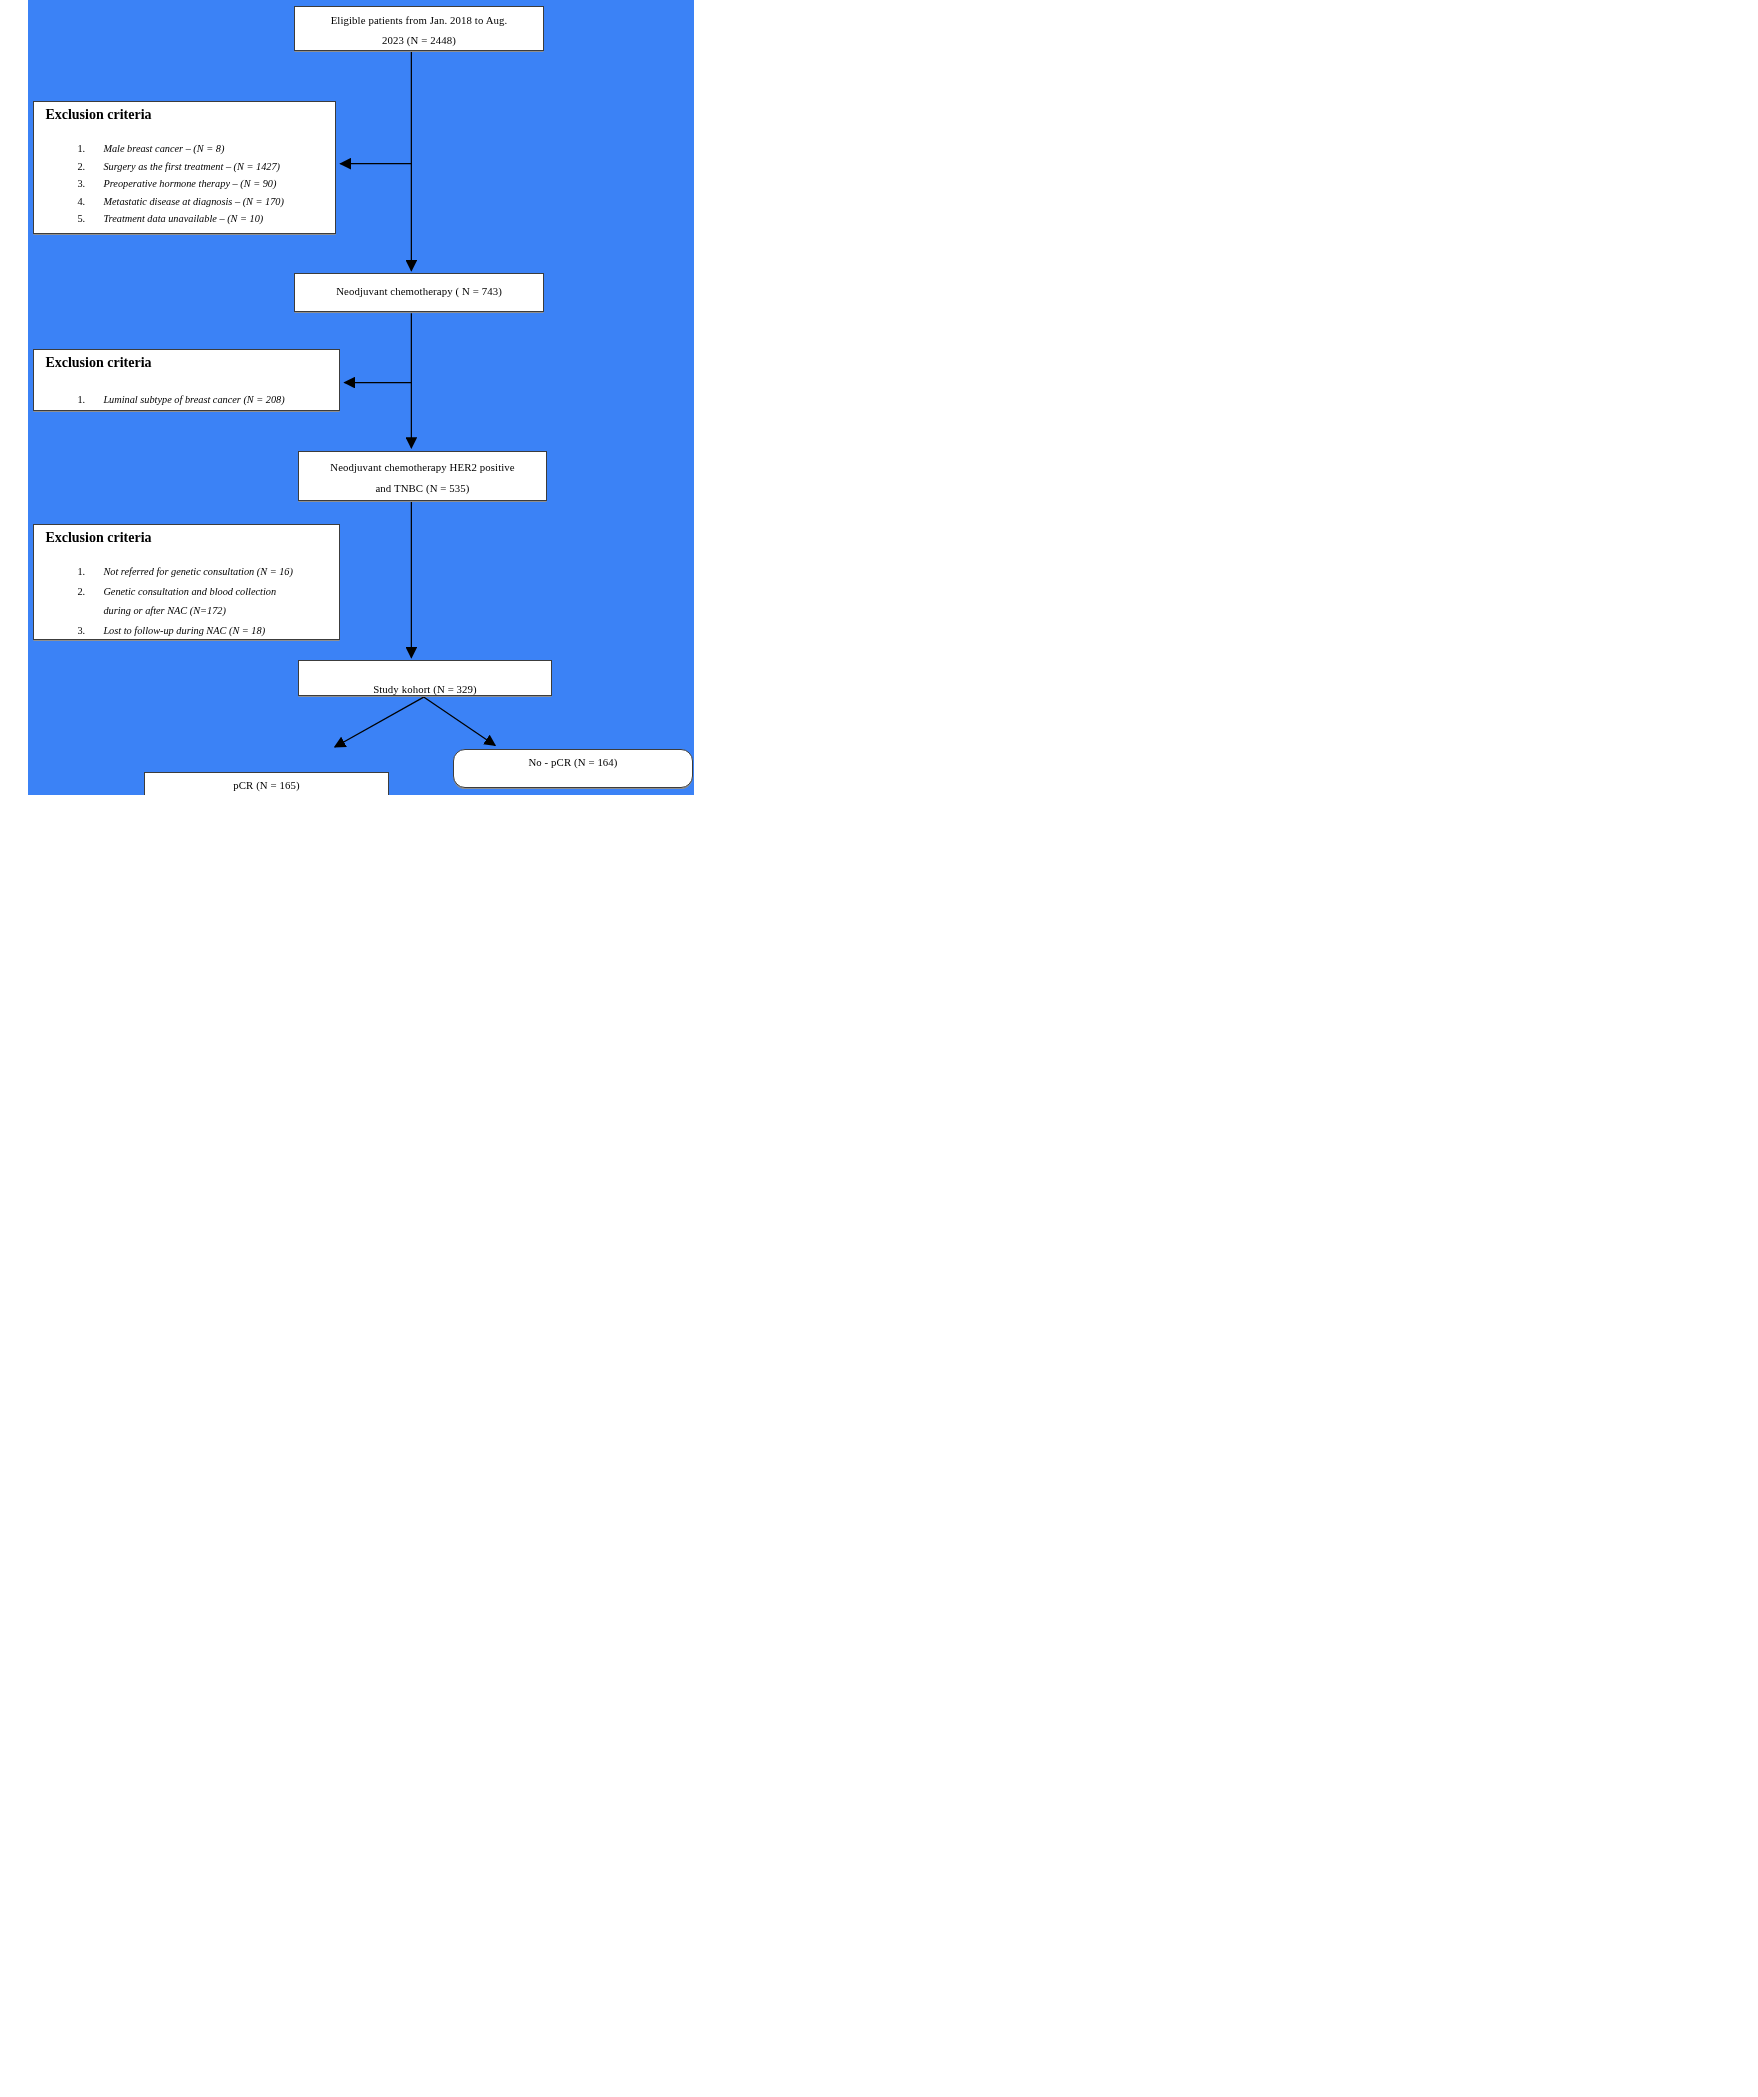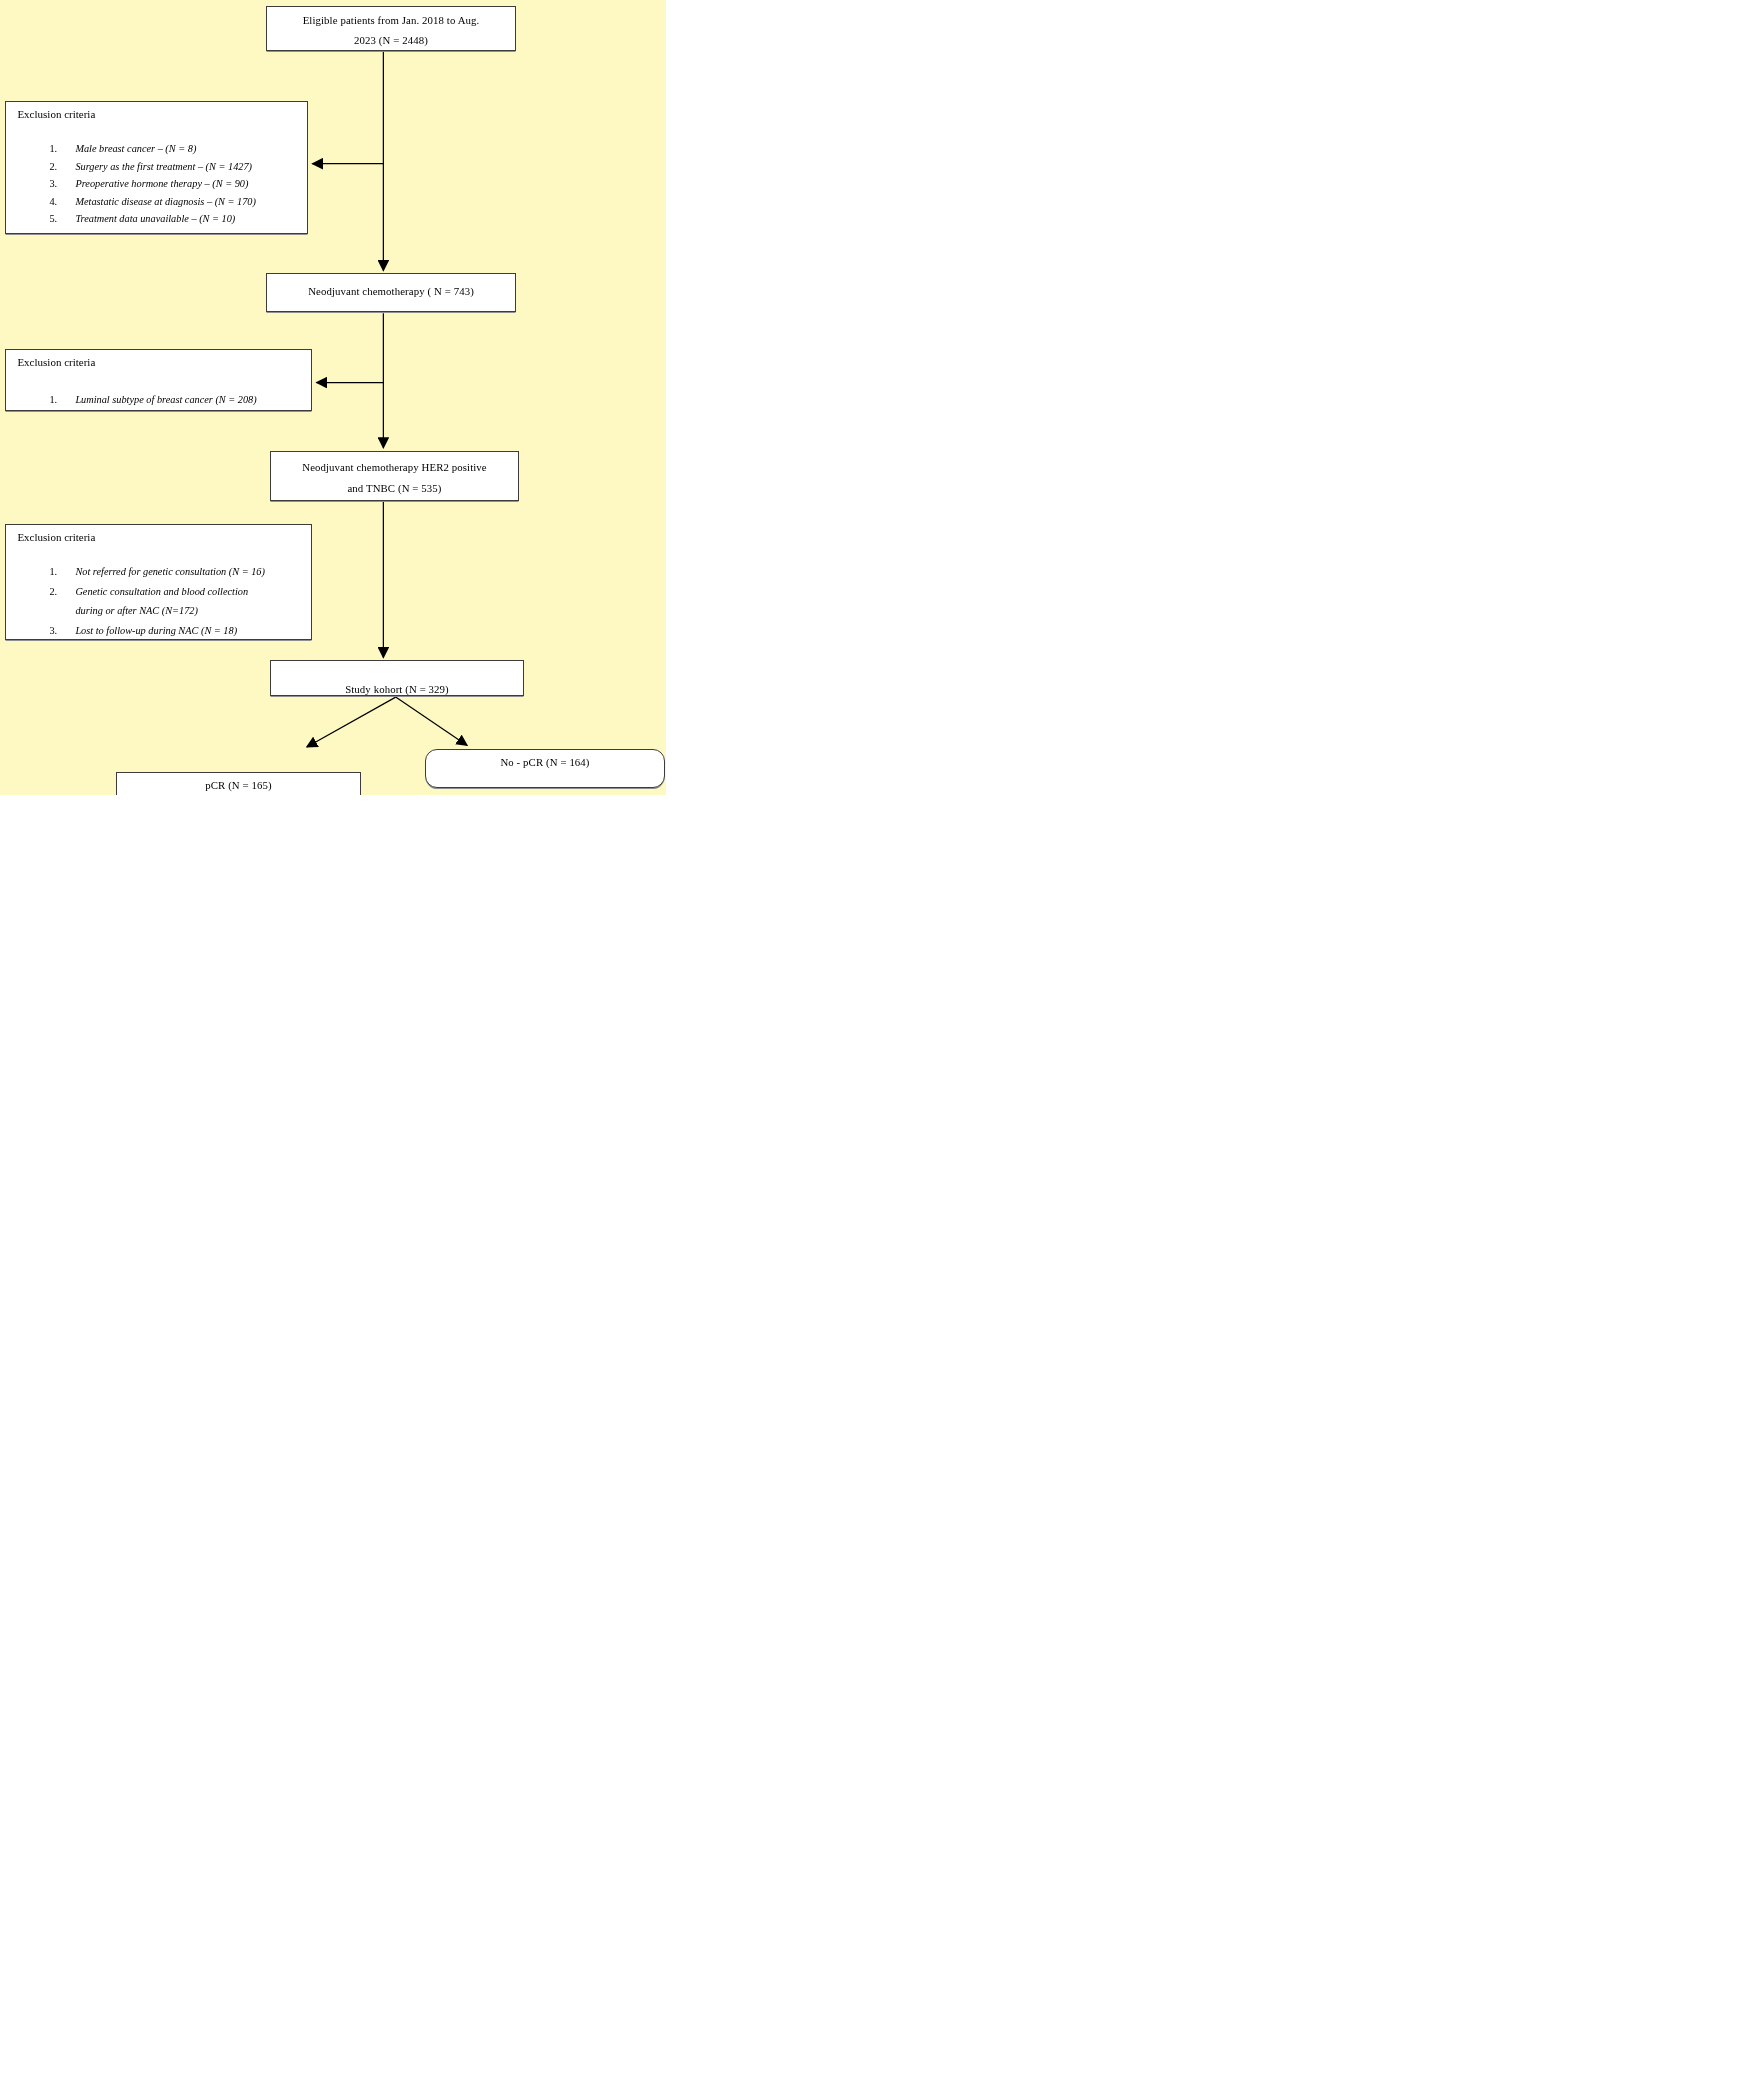"Eligible patients from Jan. 2018" .canvas { background: #fef9c3 -> #3b82f6; margin-left: none -> 28px }
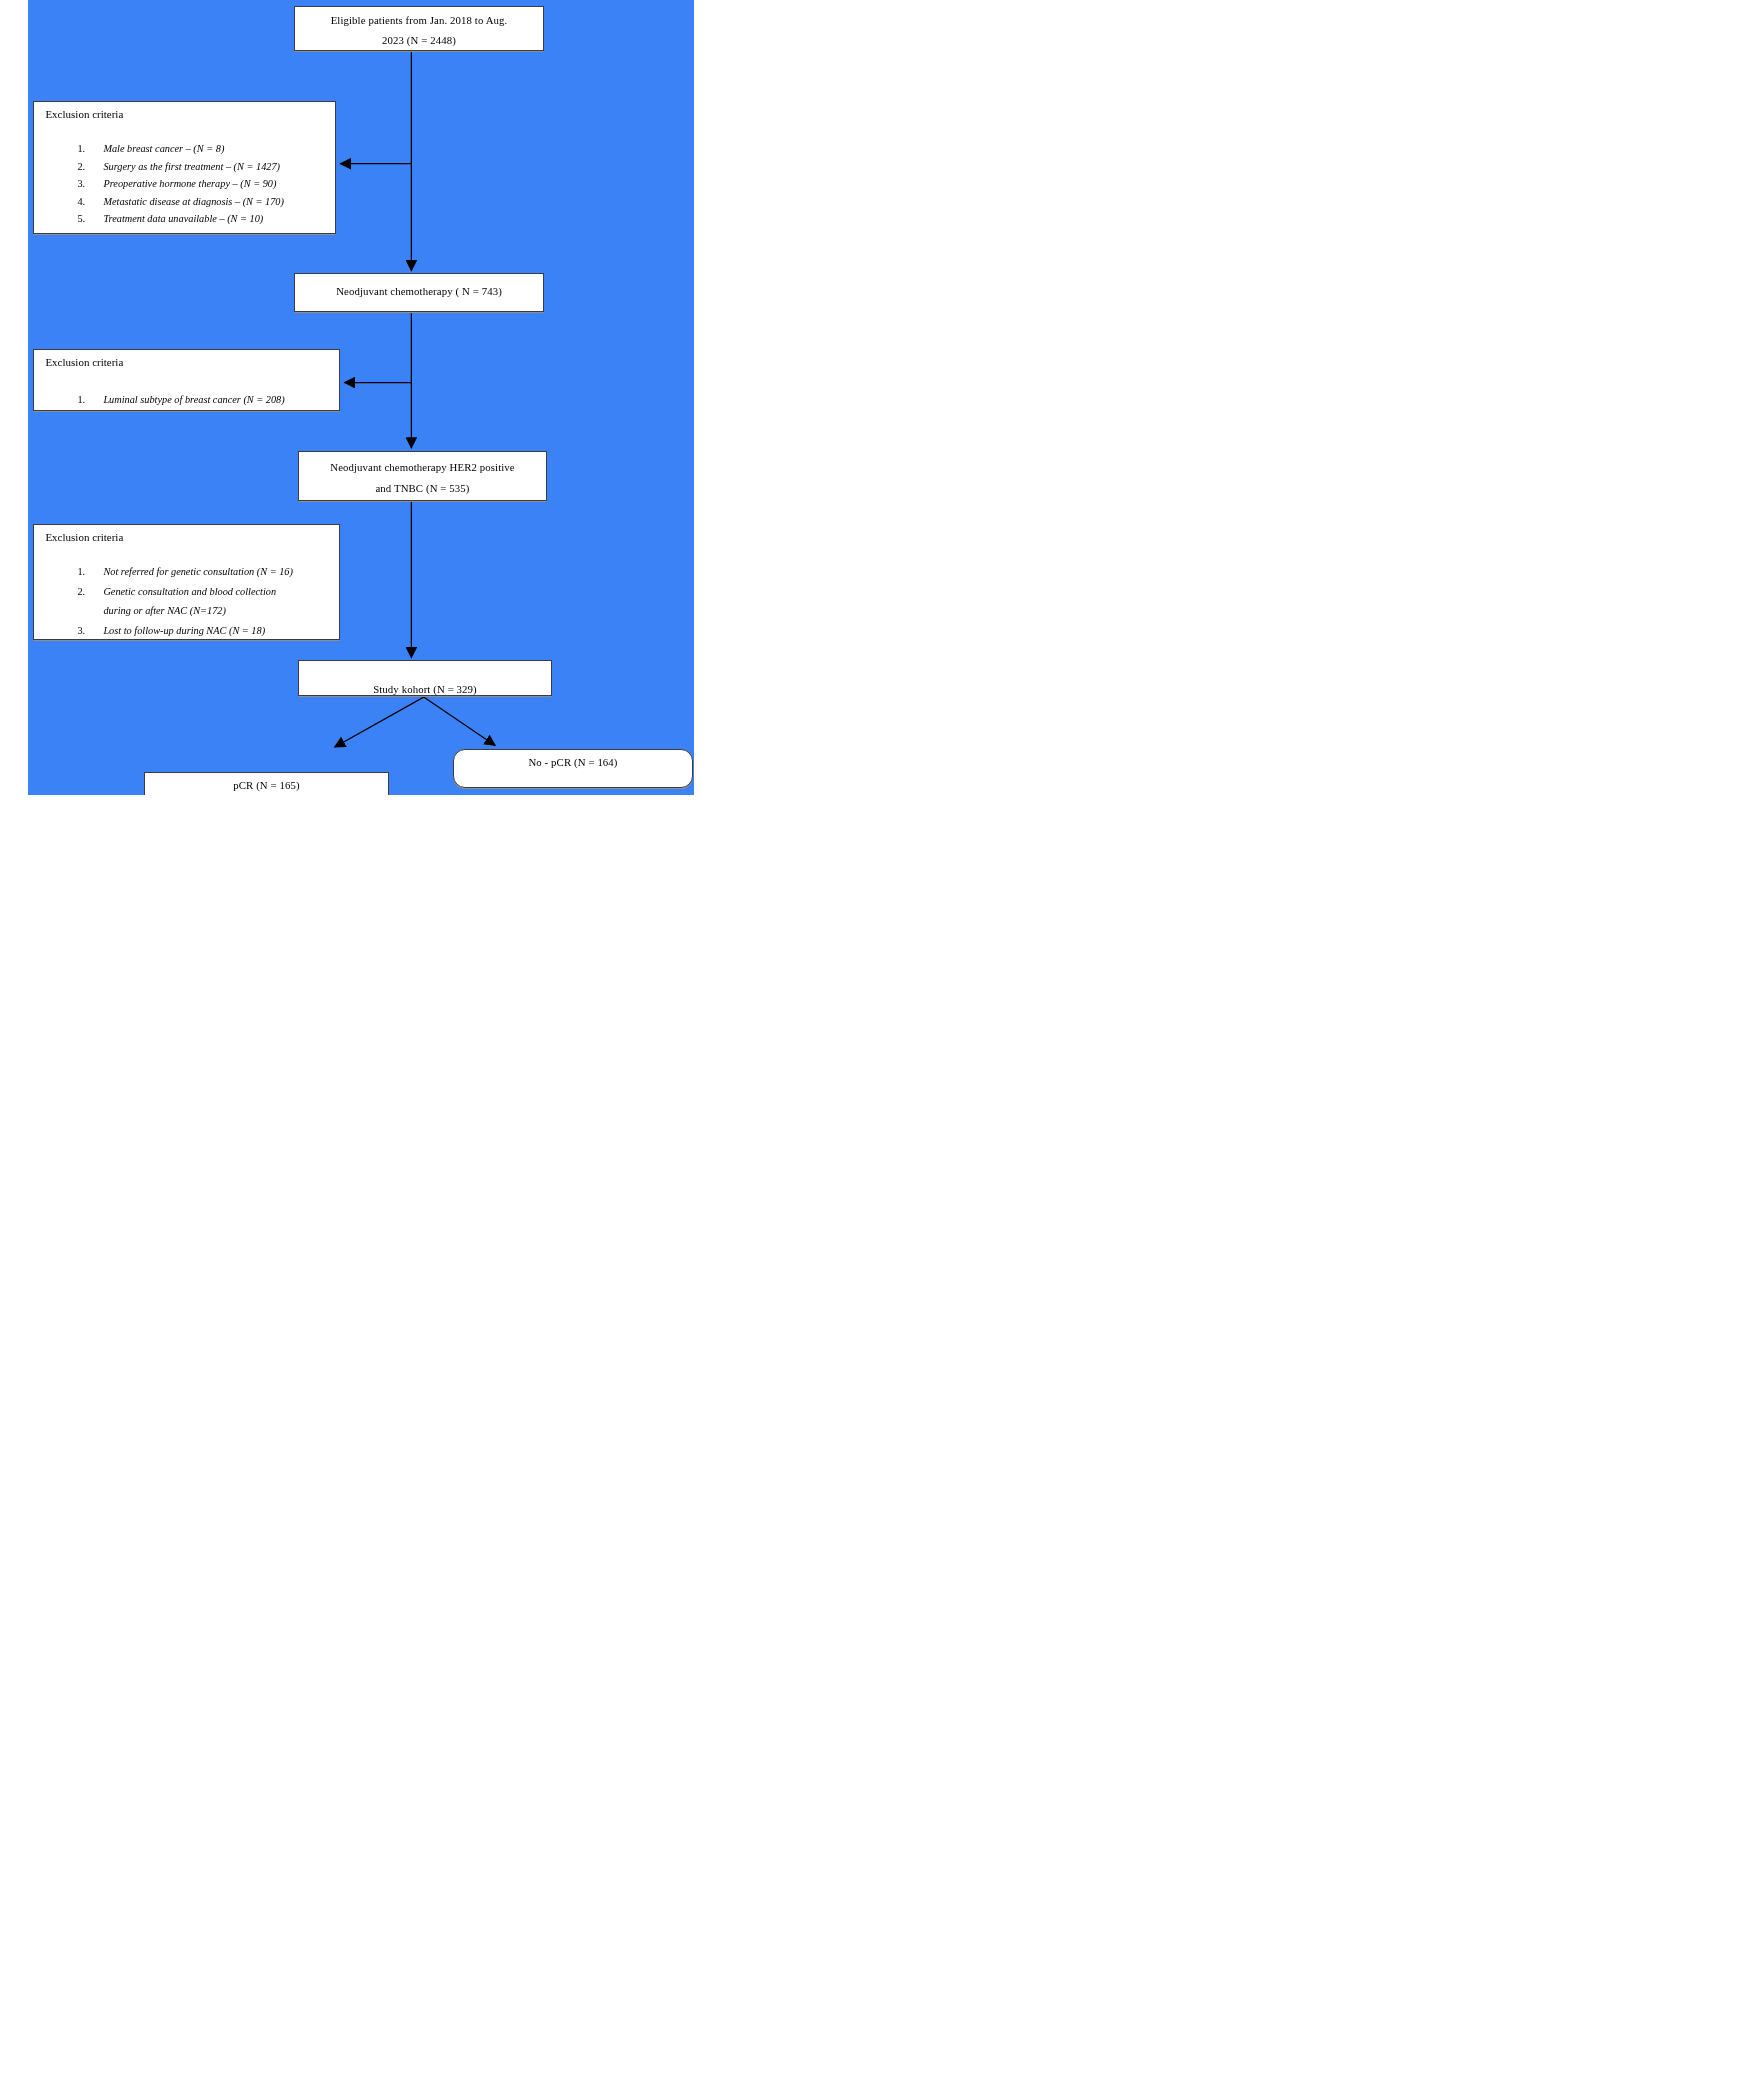"Exclusion criteria" .excl-title { font-size: 11px -> 14px; font-weight: none -> bold }
